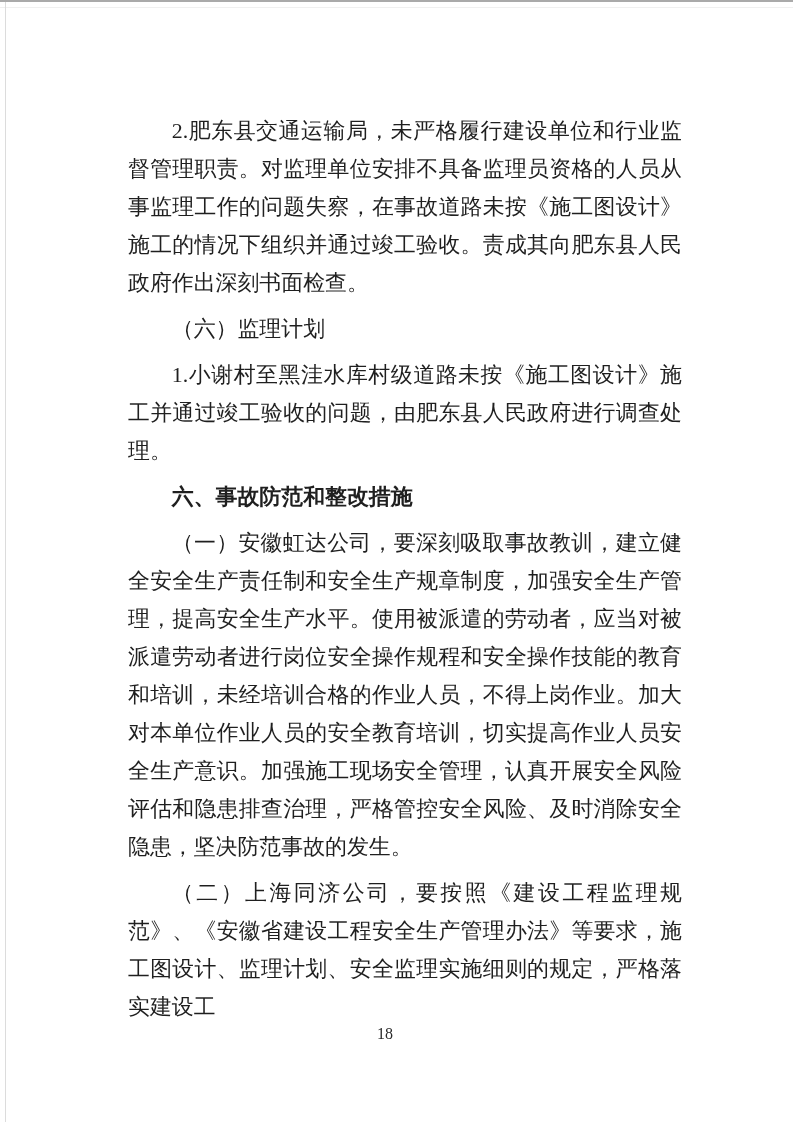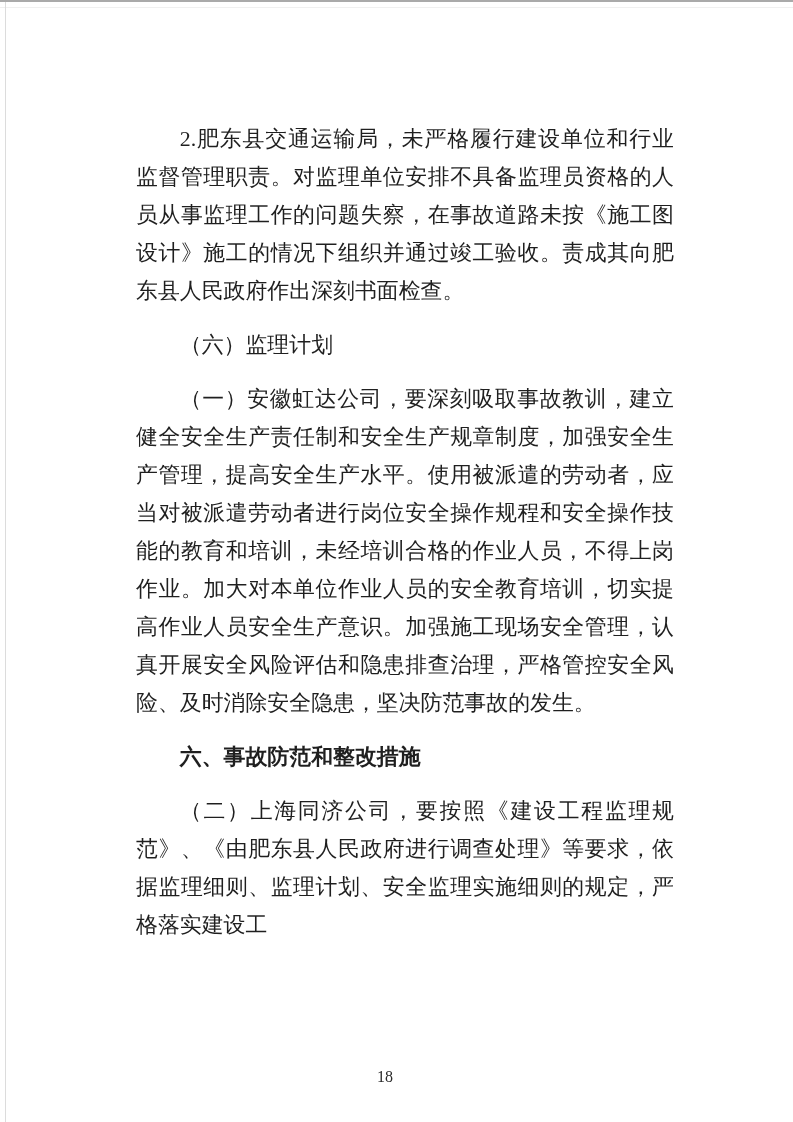"2.肥东县交通运输局，未严格履行建设单位和行业监督管理职责。对监理单位安排不具备" .para { margin: 16px -> 8px }
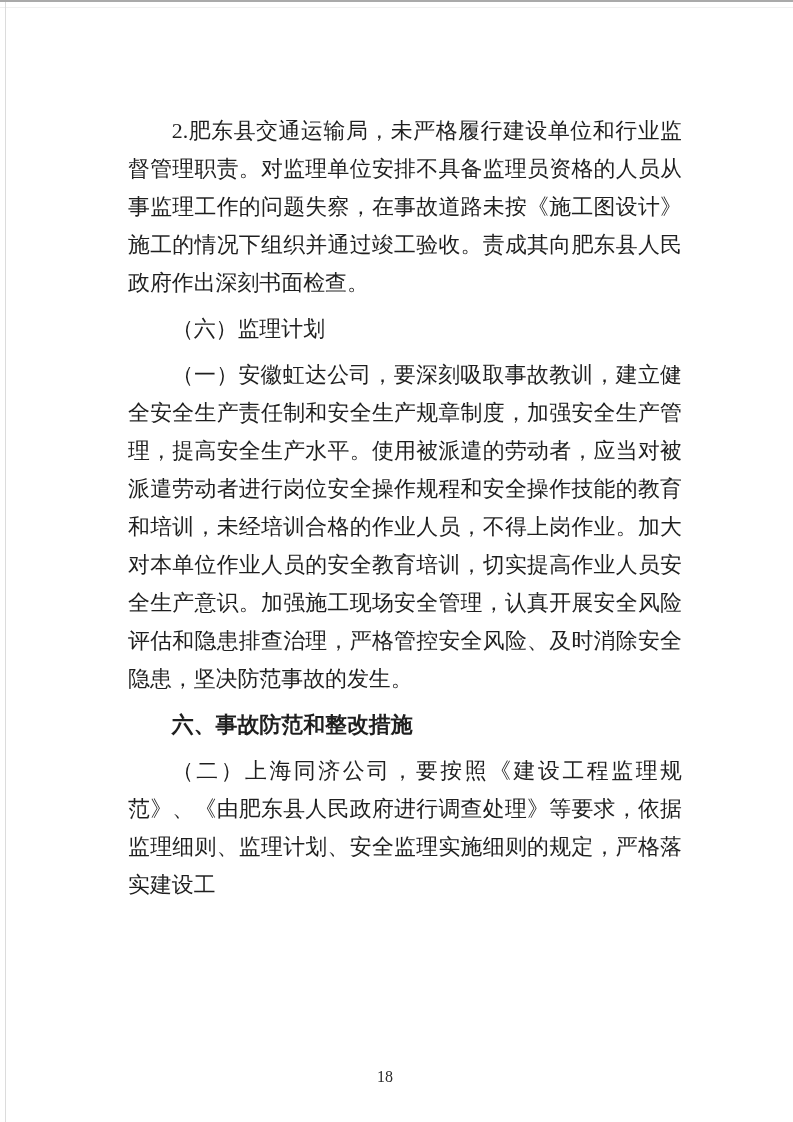"1.小谢村至黑洼水库村级道路未按《施工图设计》施工并通过竣工验收的问题，由肥东县" p.para { html: none -> <p>1.小谢村至黑洼水库村级道路未按《施工图设计》施工并通过竣工验收的问题，由肥东县人民政府进行调查处理。</p> }
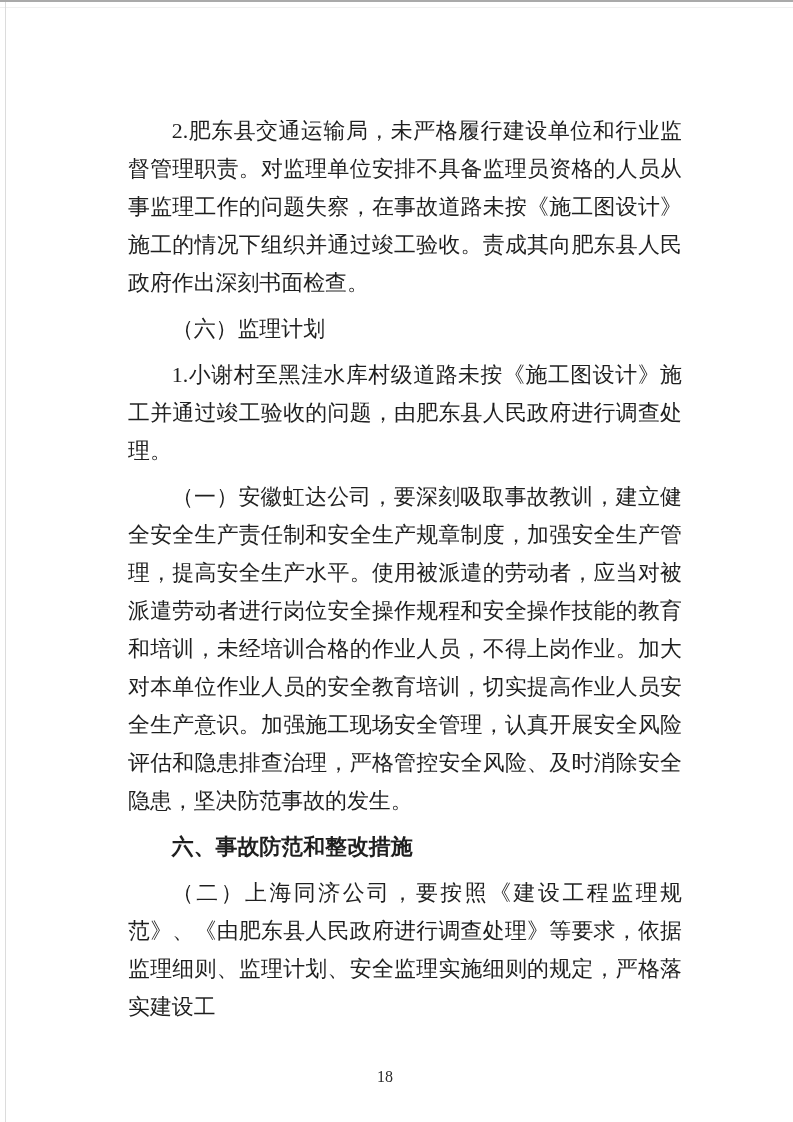"（一）安徽虹达公司，要深刻吸取事故教训，建立健全安全生产责任制和安全生产规章制度" p.para { order: before "六、事故防范和整改措施" -> after "六、事故防范和整改措施" }
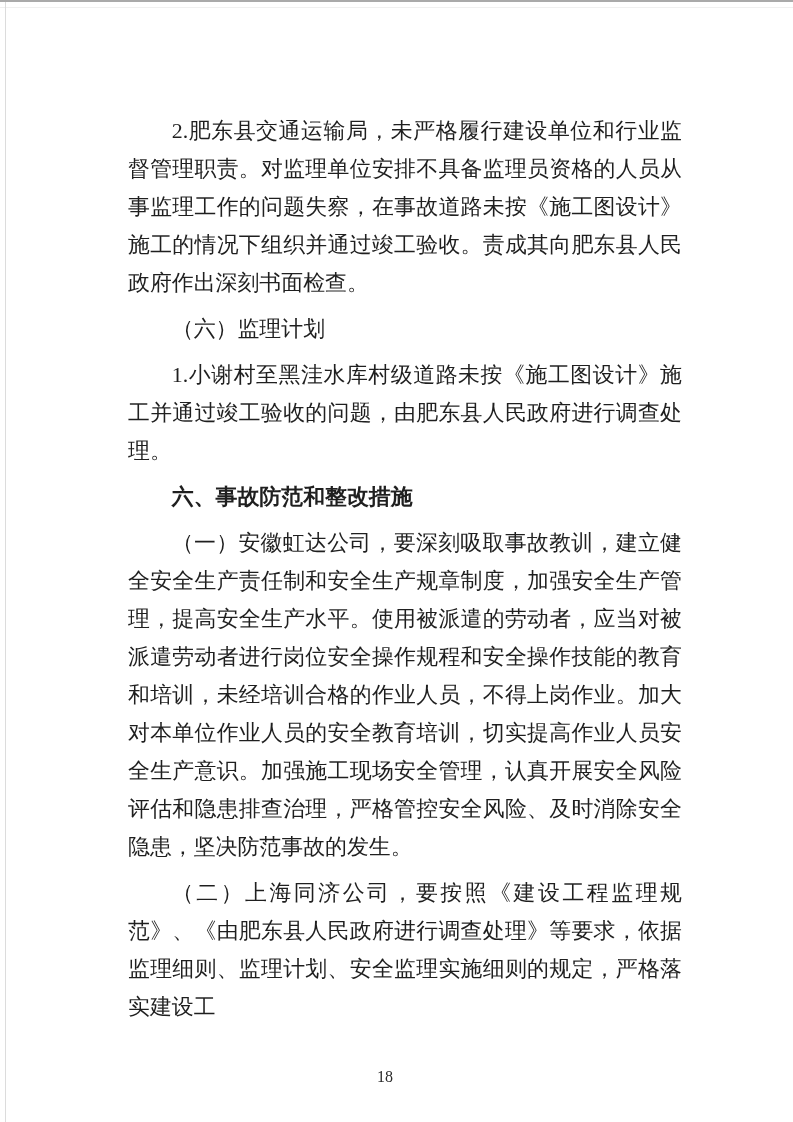"（二）上海同济公司，要按照《建设工程监理规范》、《由肥东县人民政府进行调查处理》" p.para { text: 由肥东县人民政府进行调查处理》等要求，依据监理细则 -> 安徽省建设工程安全生产管理办法》等要求，施工图设计 }
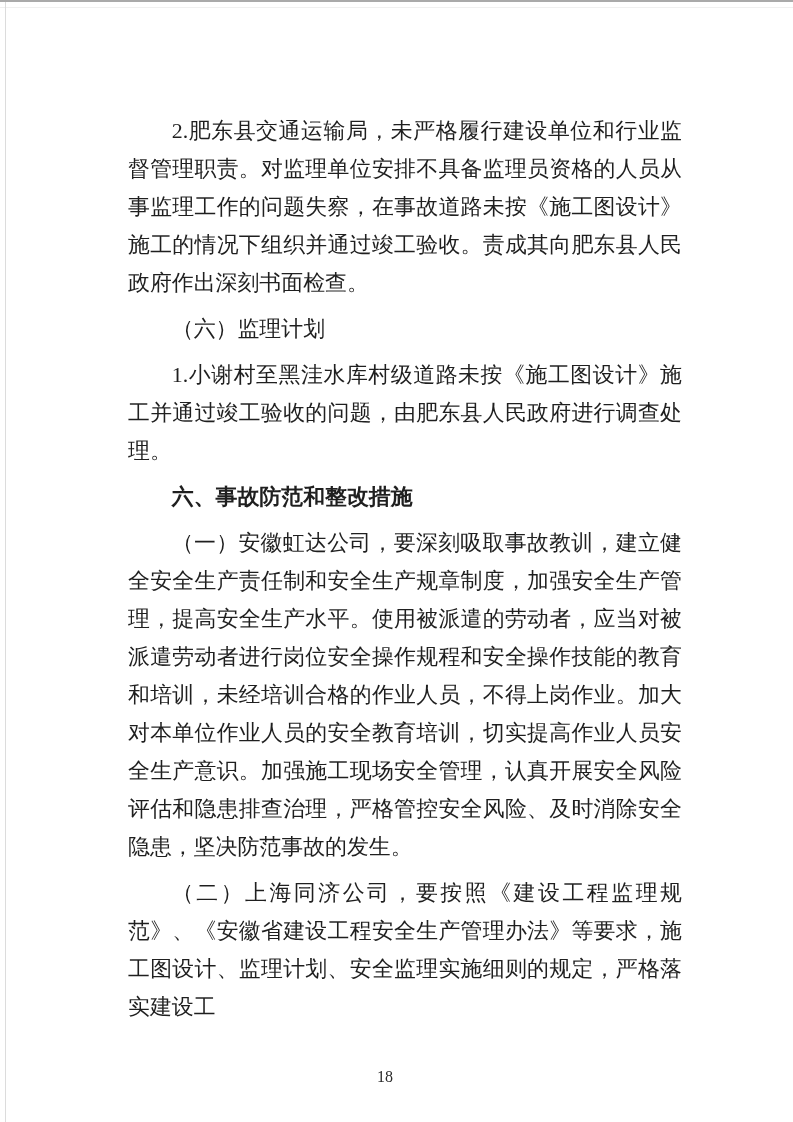"18" .footer { margin-top: 43px -> none }
